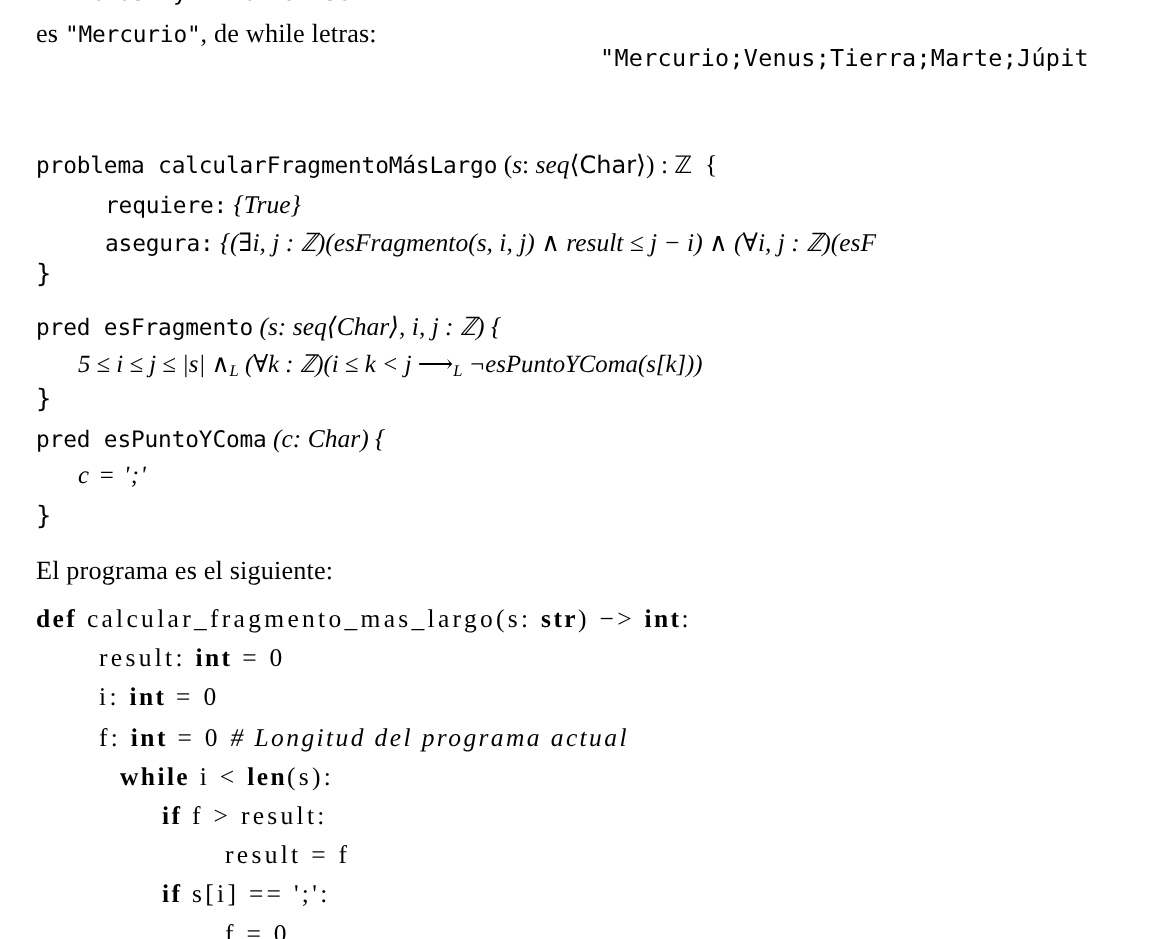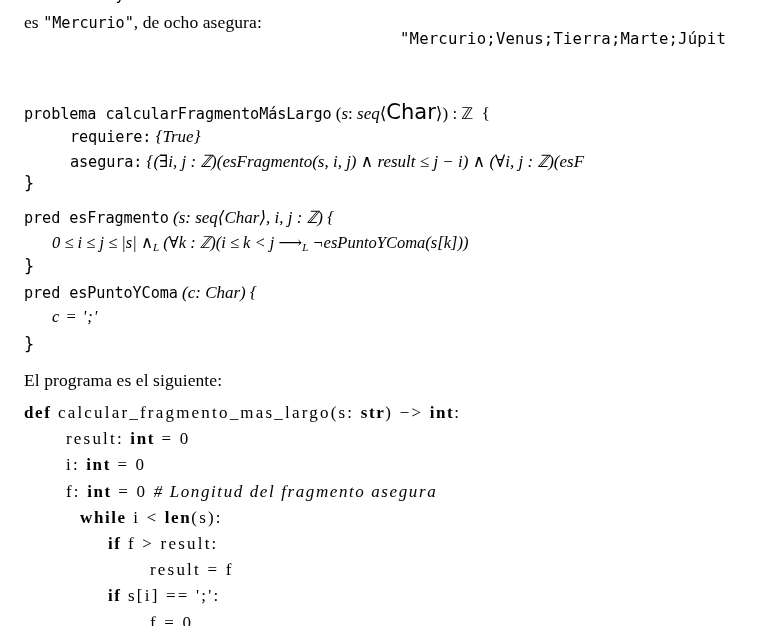", de ocho asegura:" span { text: ocho asegura -> while letras }
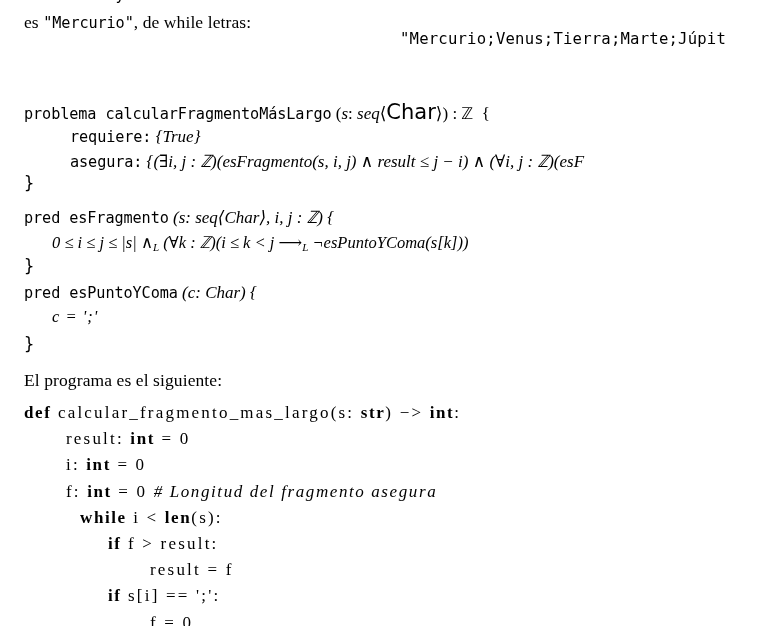"Char" .msf { font-size: 21px -> 16px }
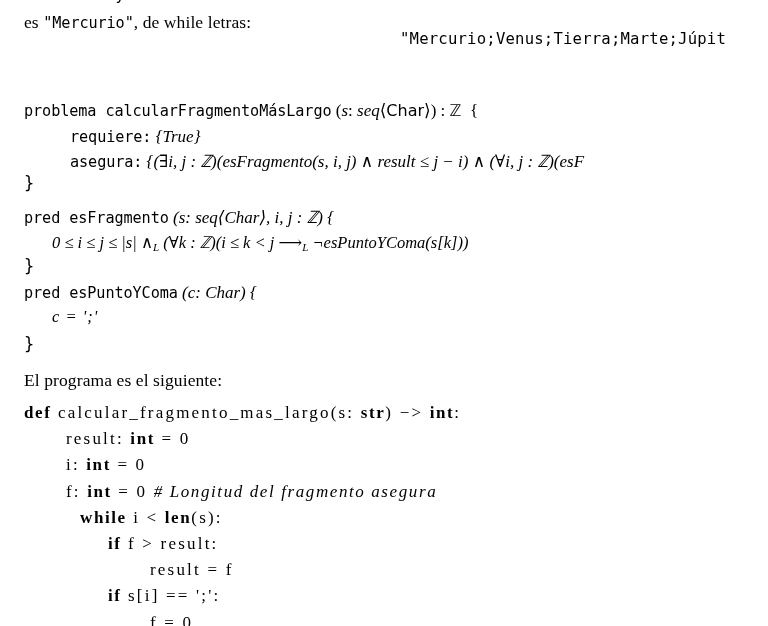"0 ≤ i ≤ j" span { text: 0 -> 5 }
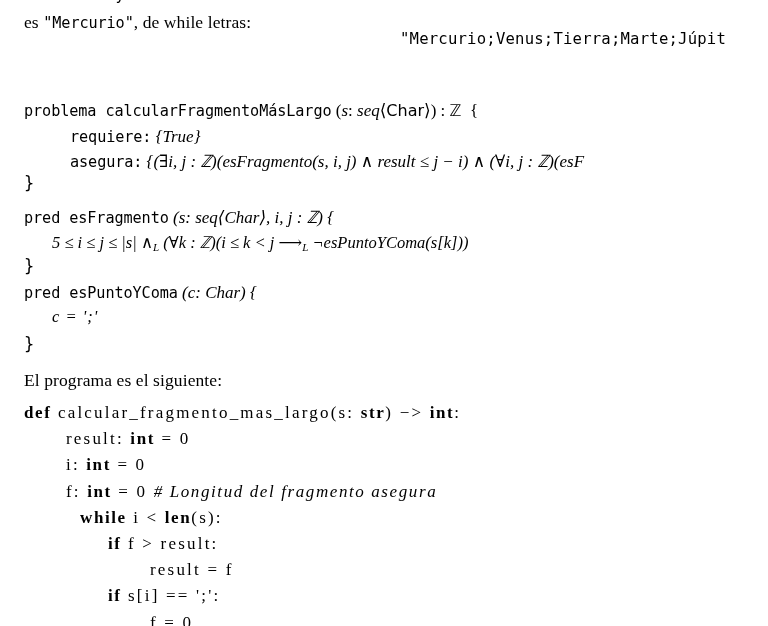"# Longitud del fragmento asegura" span.cmt { text: fragmento asegura -> programa actual }
